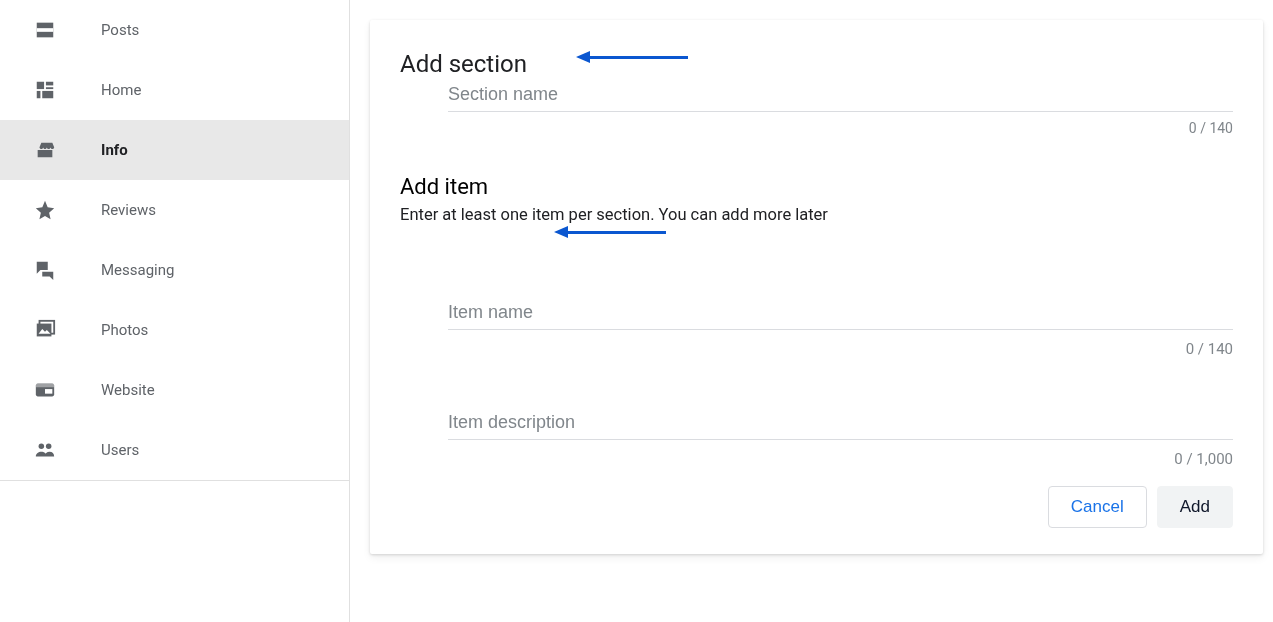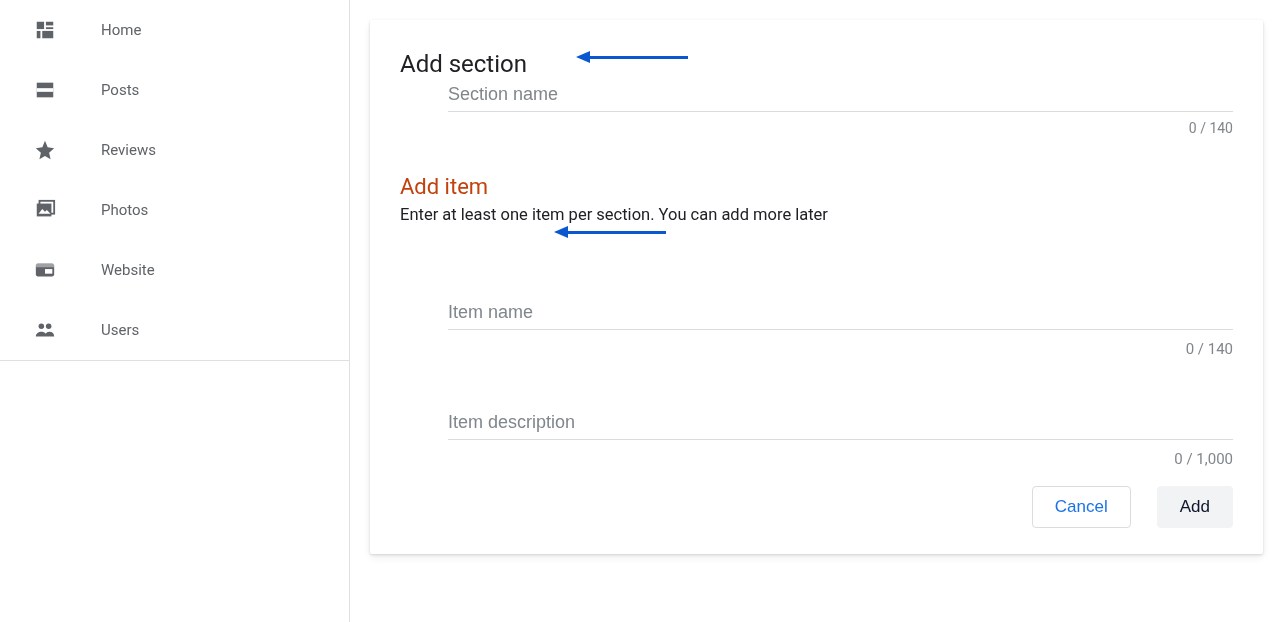"Home" div.sidebar-item { order: before "Posts" -> after "Posts" }
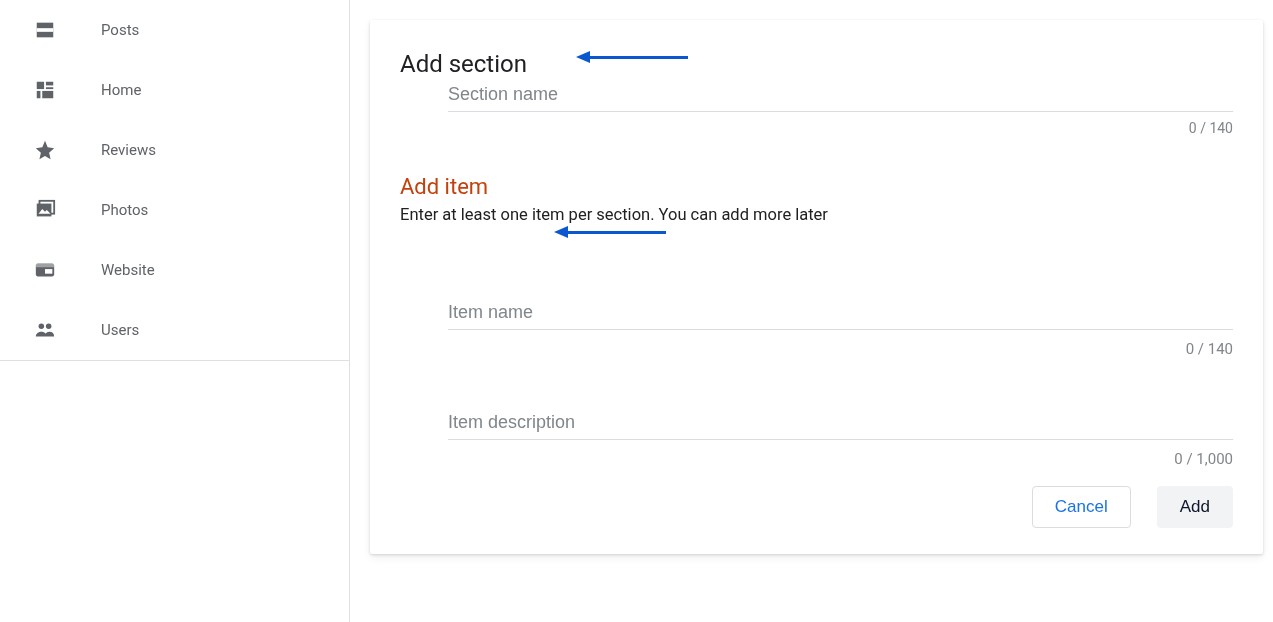"Info" div.sidebar-item { html: none -> <div> <span> <svg> <path></path> </svg> </span> <span>Info</span> </div> }
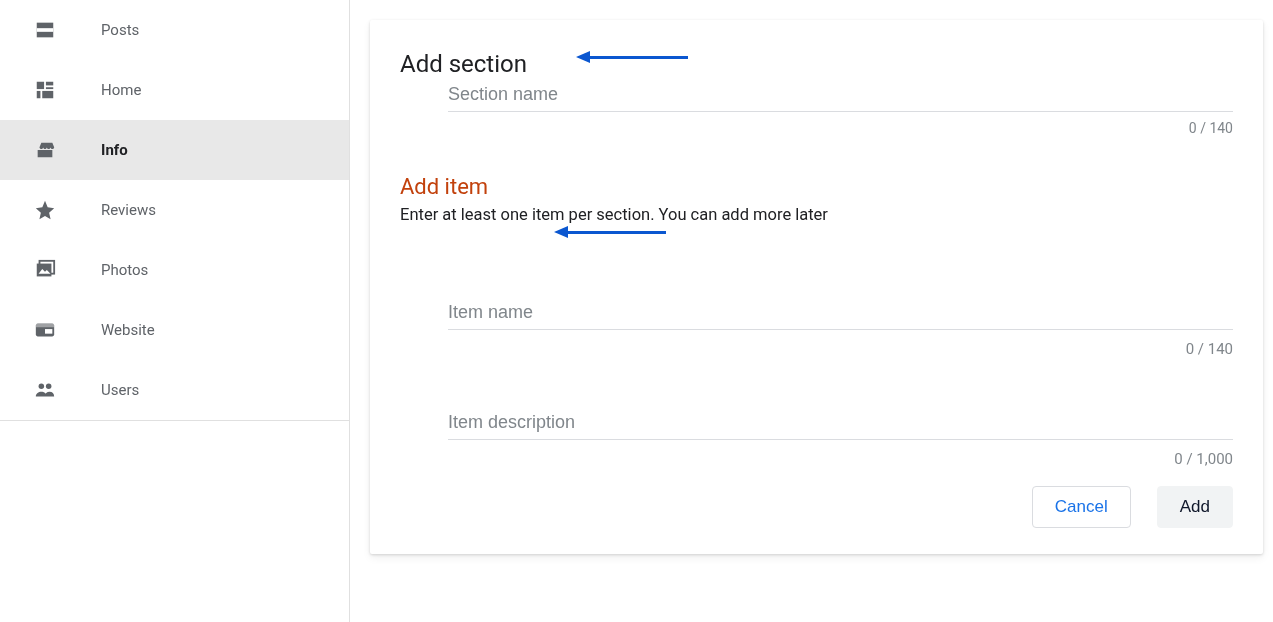"Add item" .subheading { color: #c2410c -> #000000 }
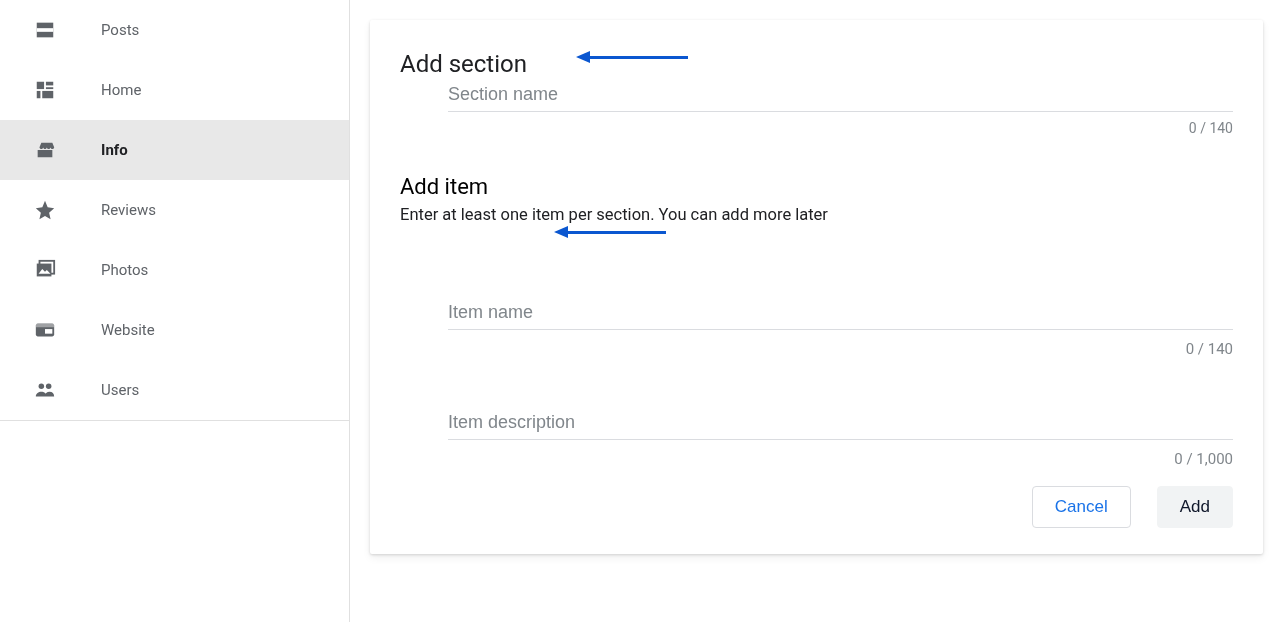"Messaging" div.sidebar-item { html: none -> <div> <span> <svg> <path></path> </svg> </span> <span>Messaging</span> </div> }
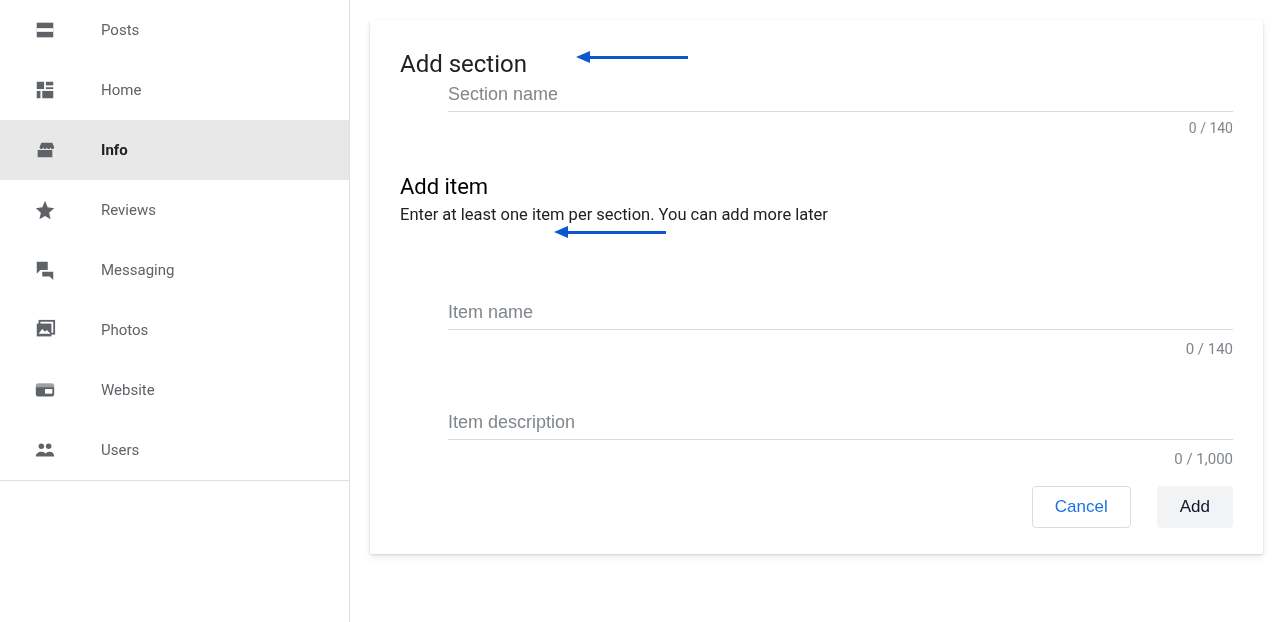"Cancel" .button-row { gap: 26px -> 10px }
